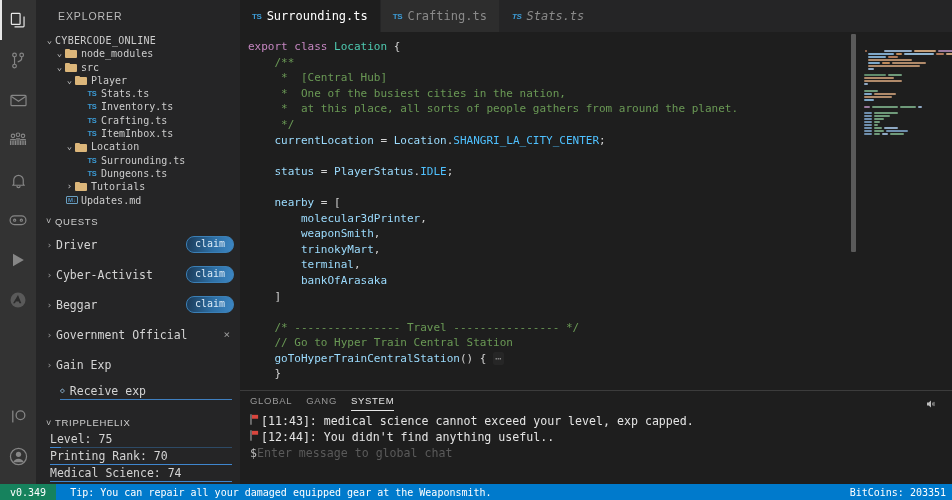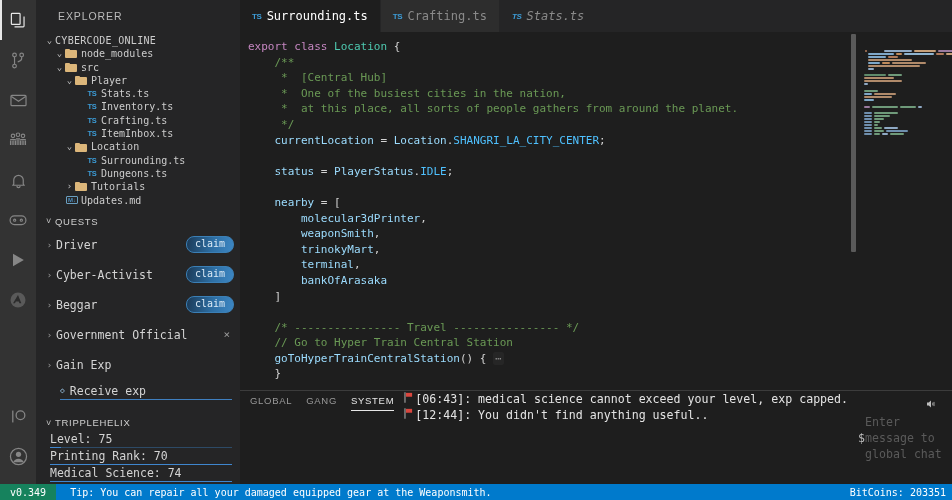"GLOBAL" .chat { flex-direction: row -> column }
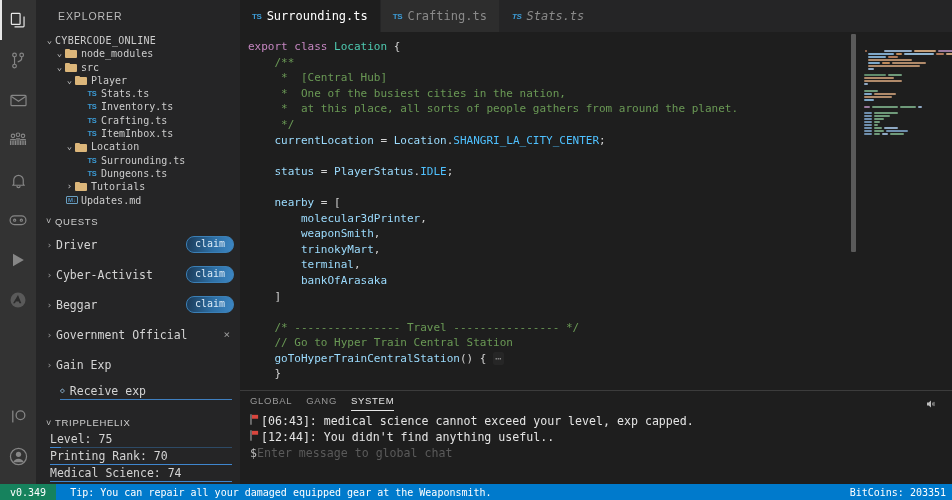"[06:43]: medical science cannot exceed" span { text: 06:43 -> 11:43 }
